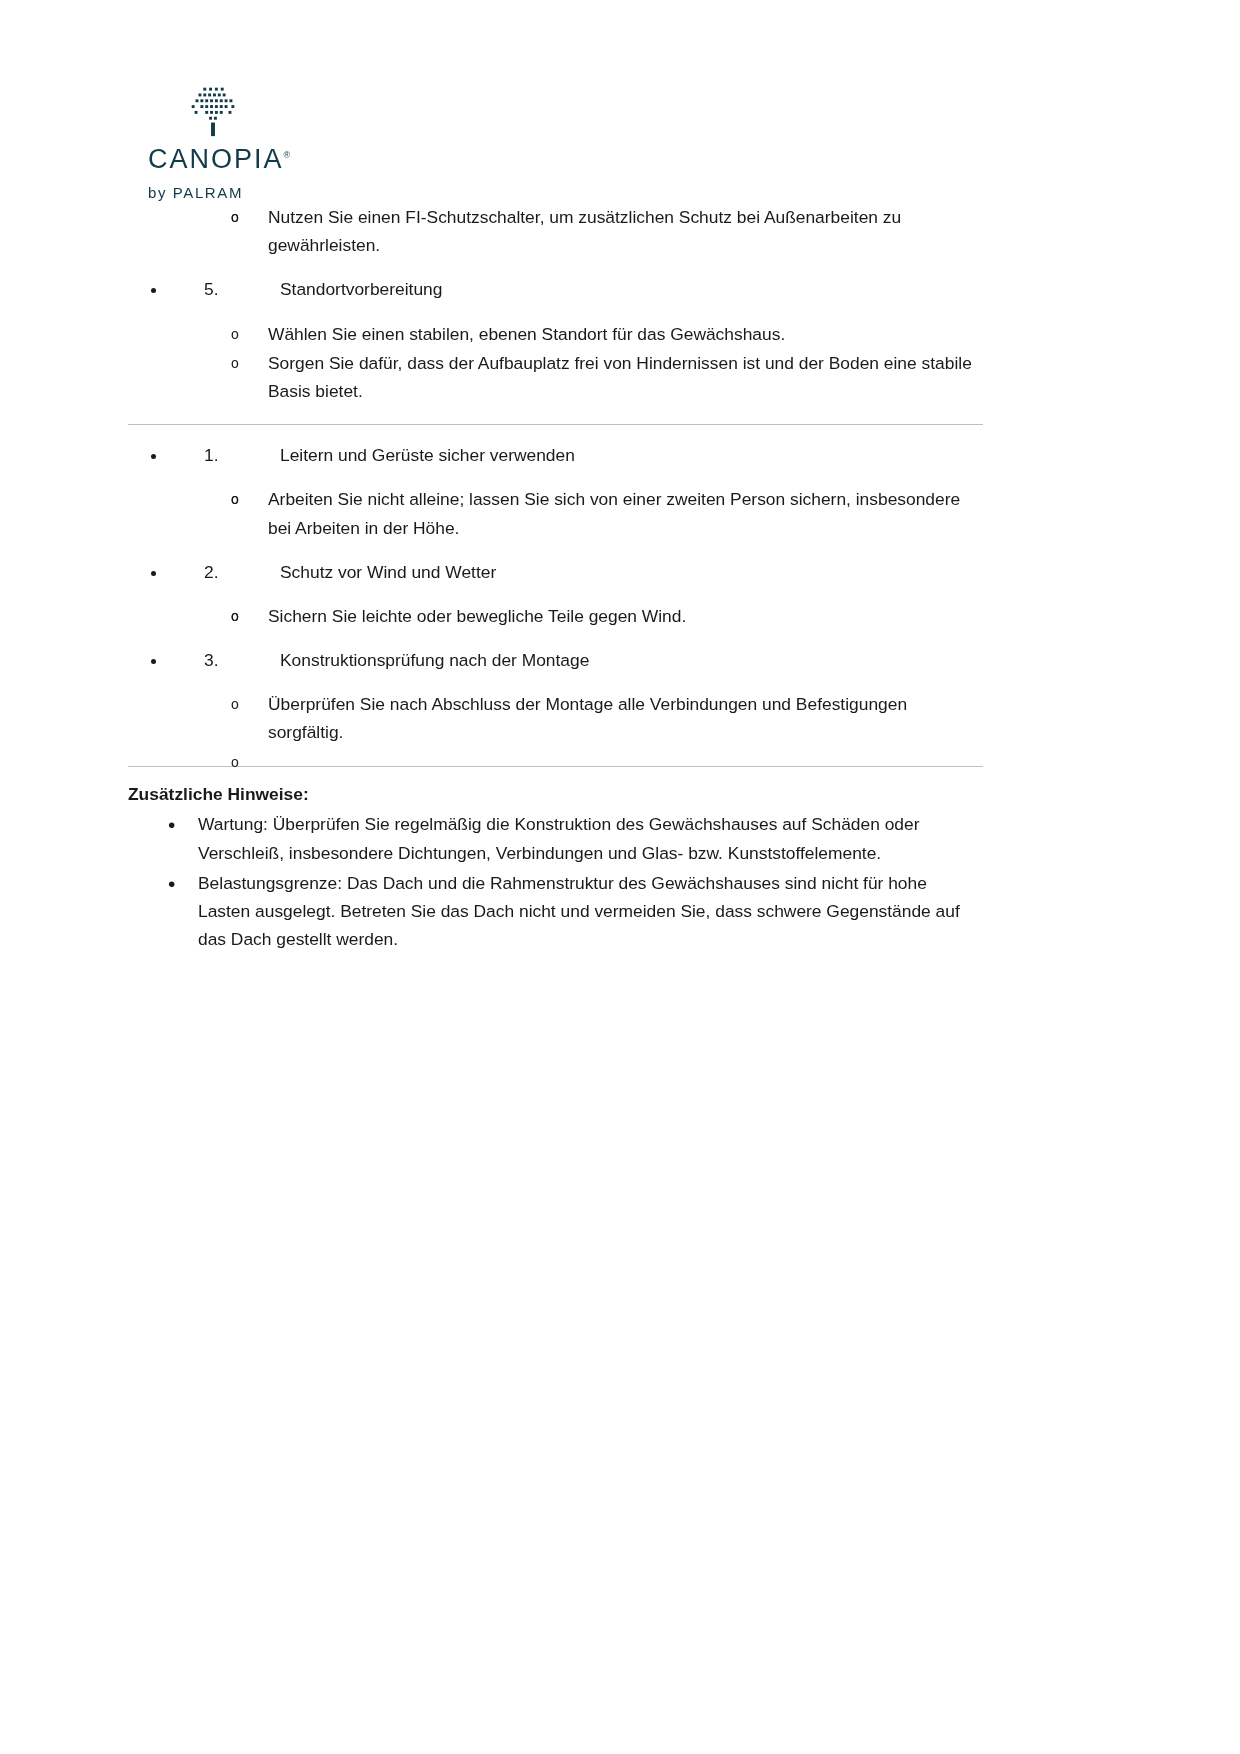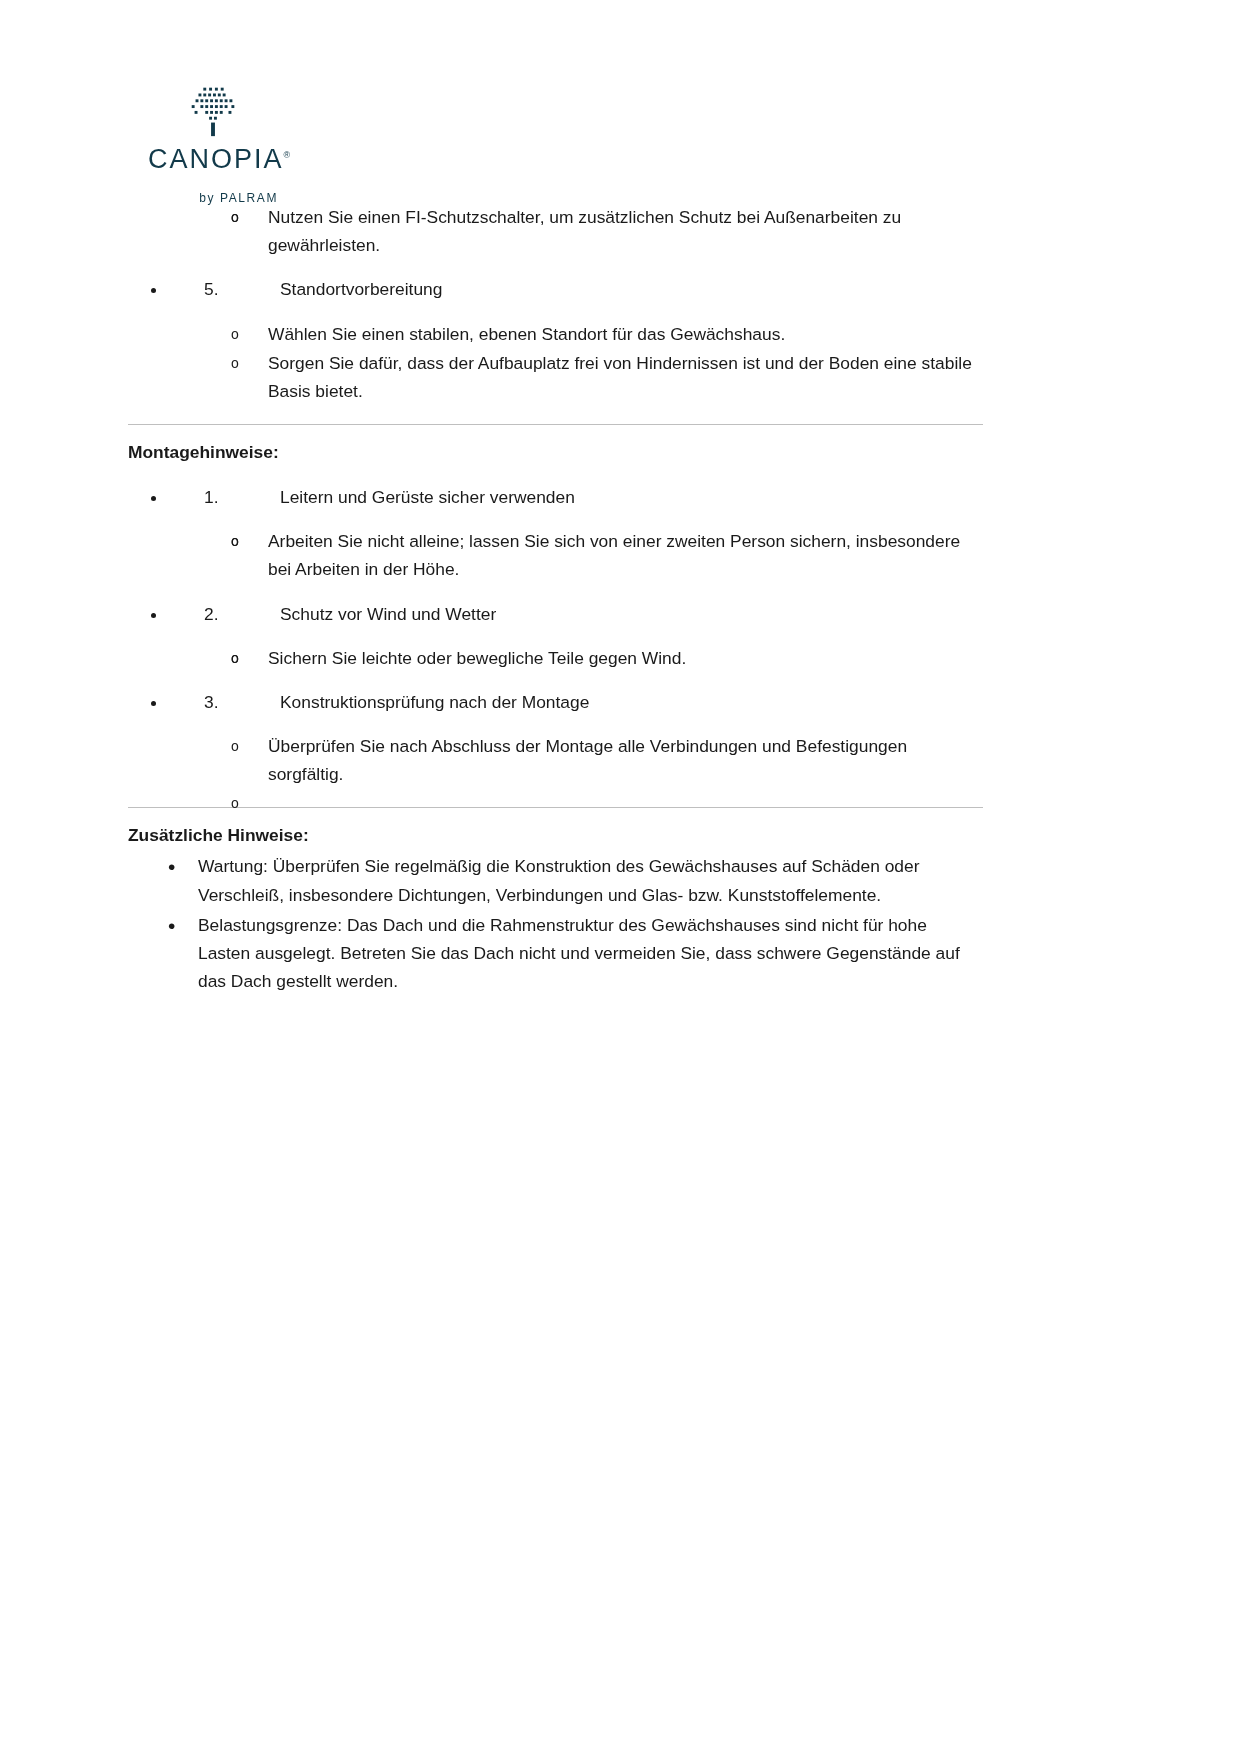"CANOPIA®" .logo-block { text-align: right -> left }
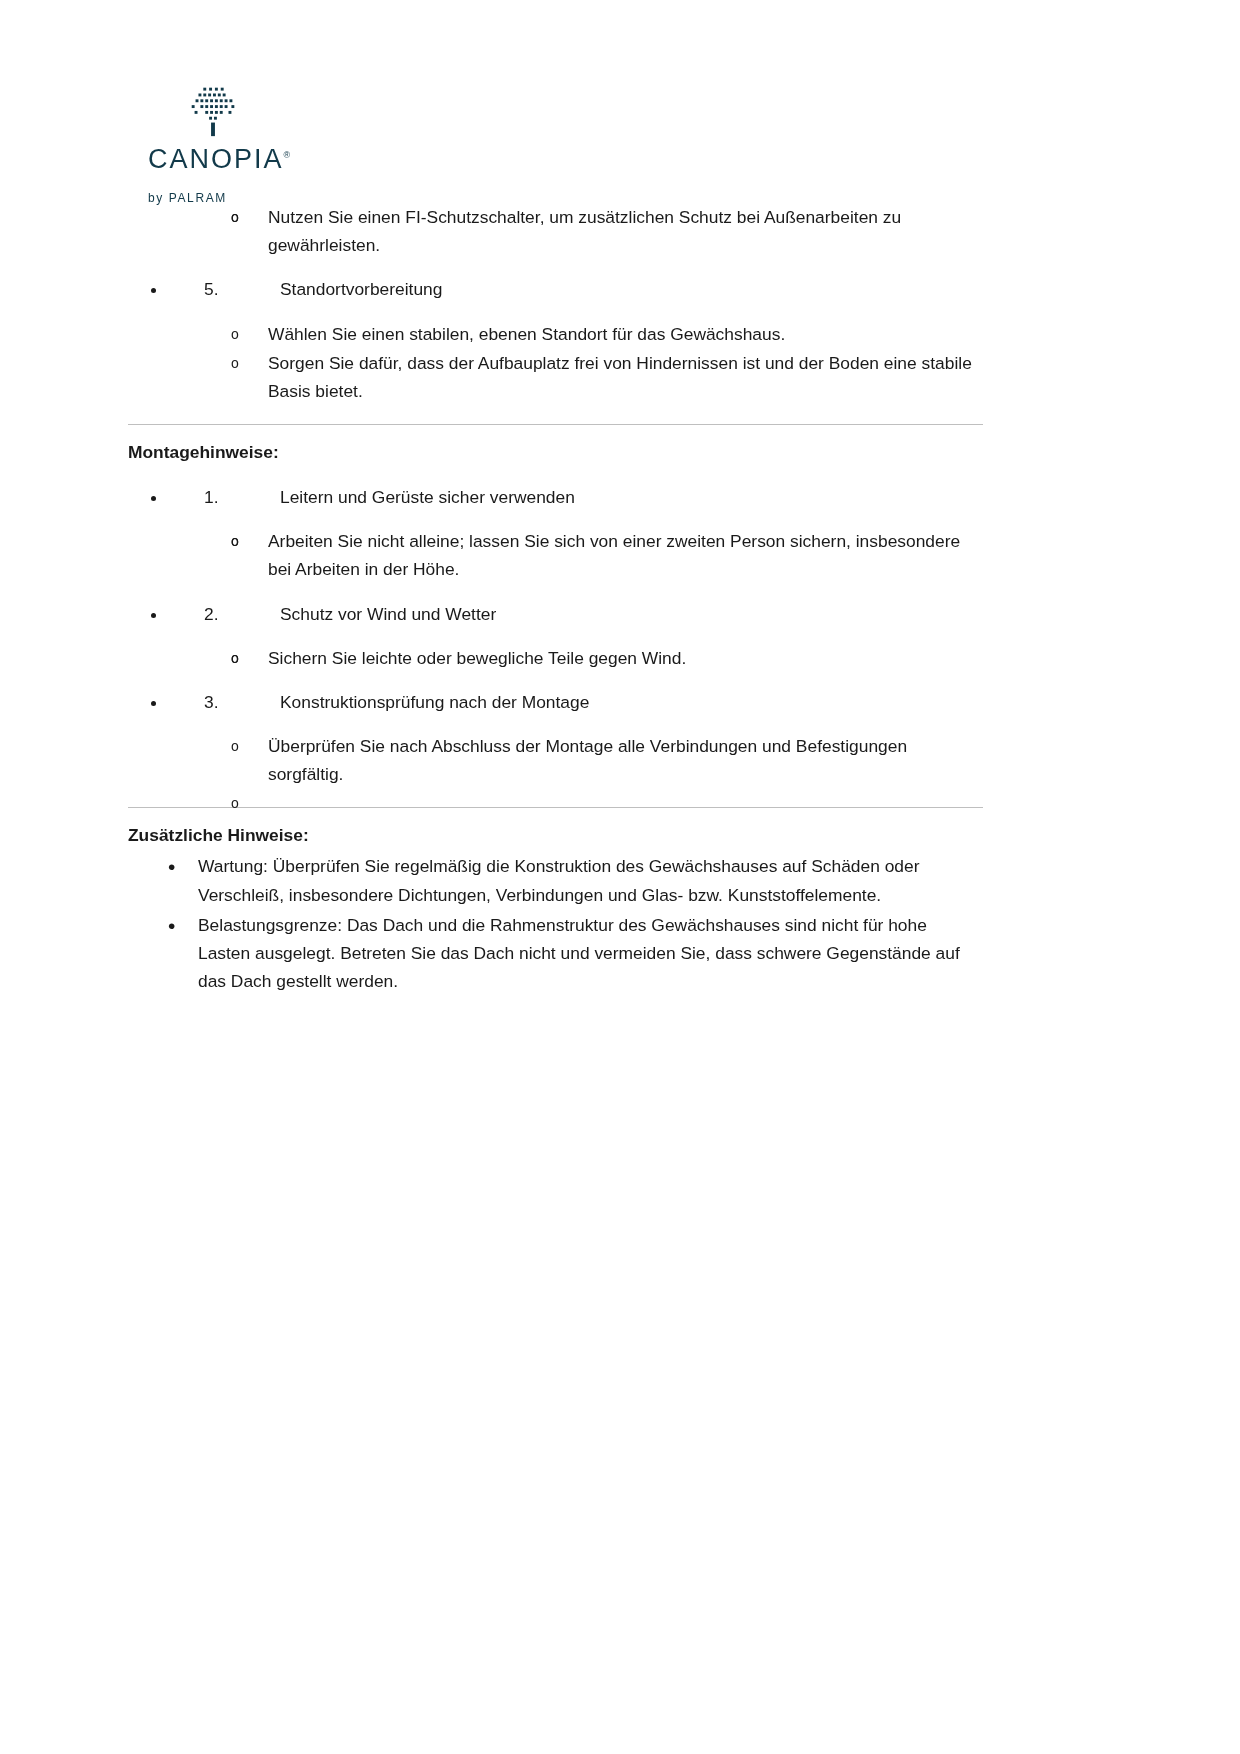"by PALRAM" .logo-sub { font-size: 12px -> 15px; margin-top: 18px -> 11px }
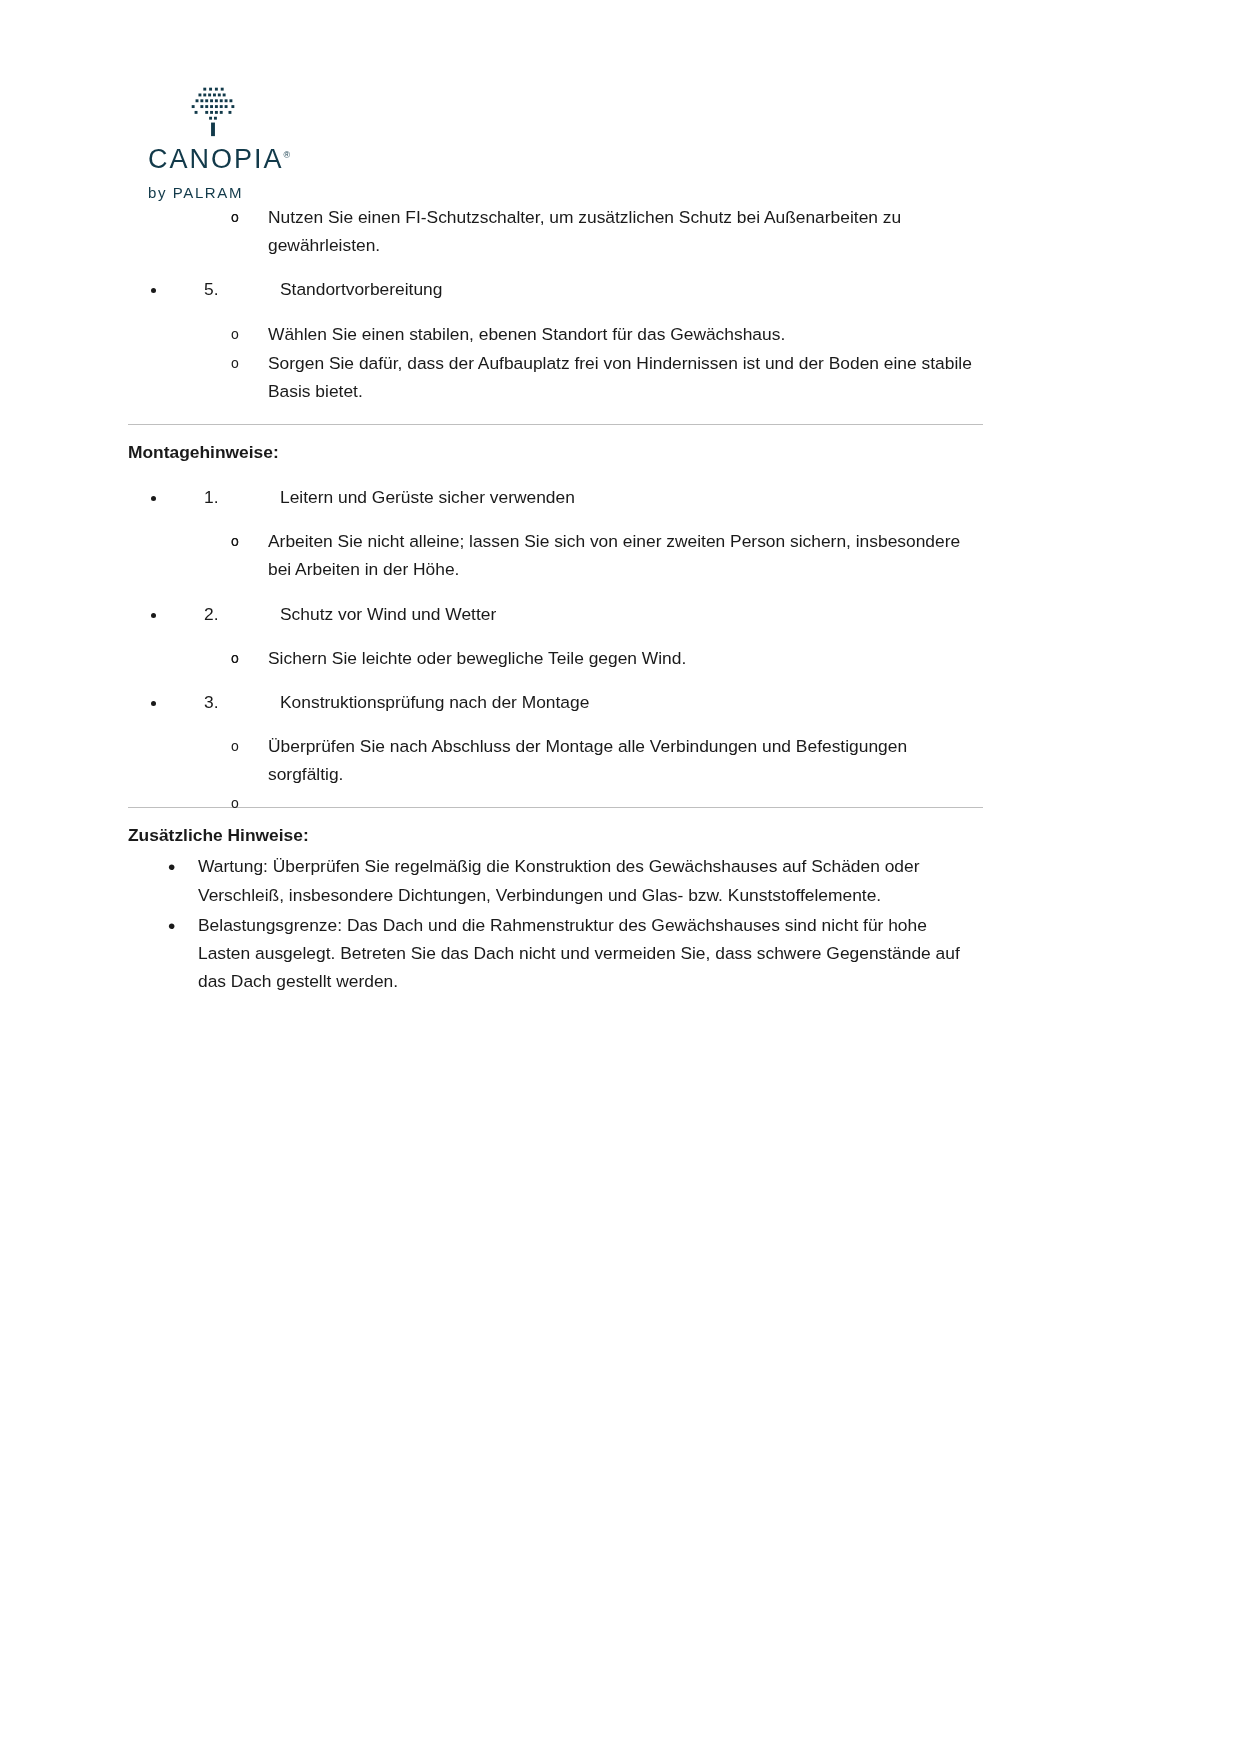"Montagehinweise:" p.section-heading { html: <p>Montagehinweise:</p> -> none }
